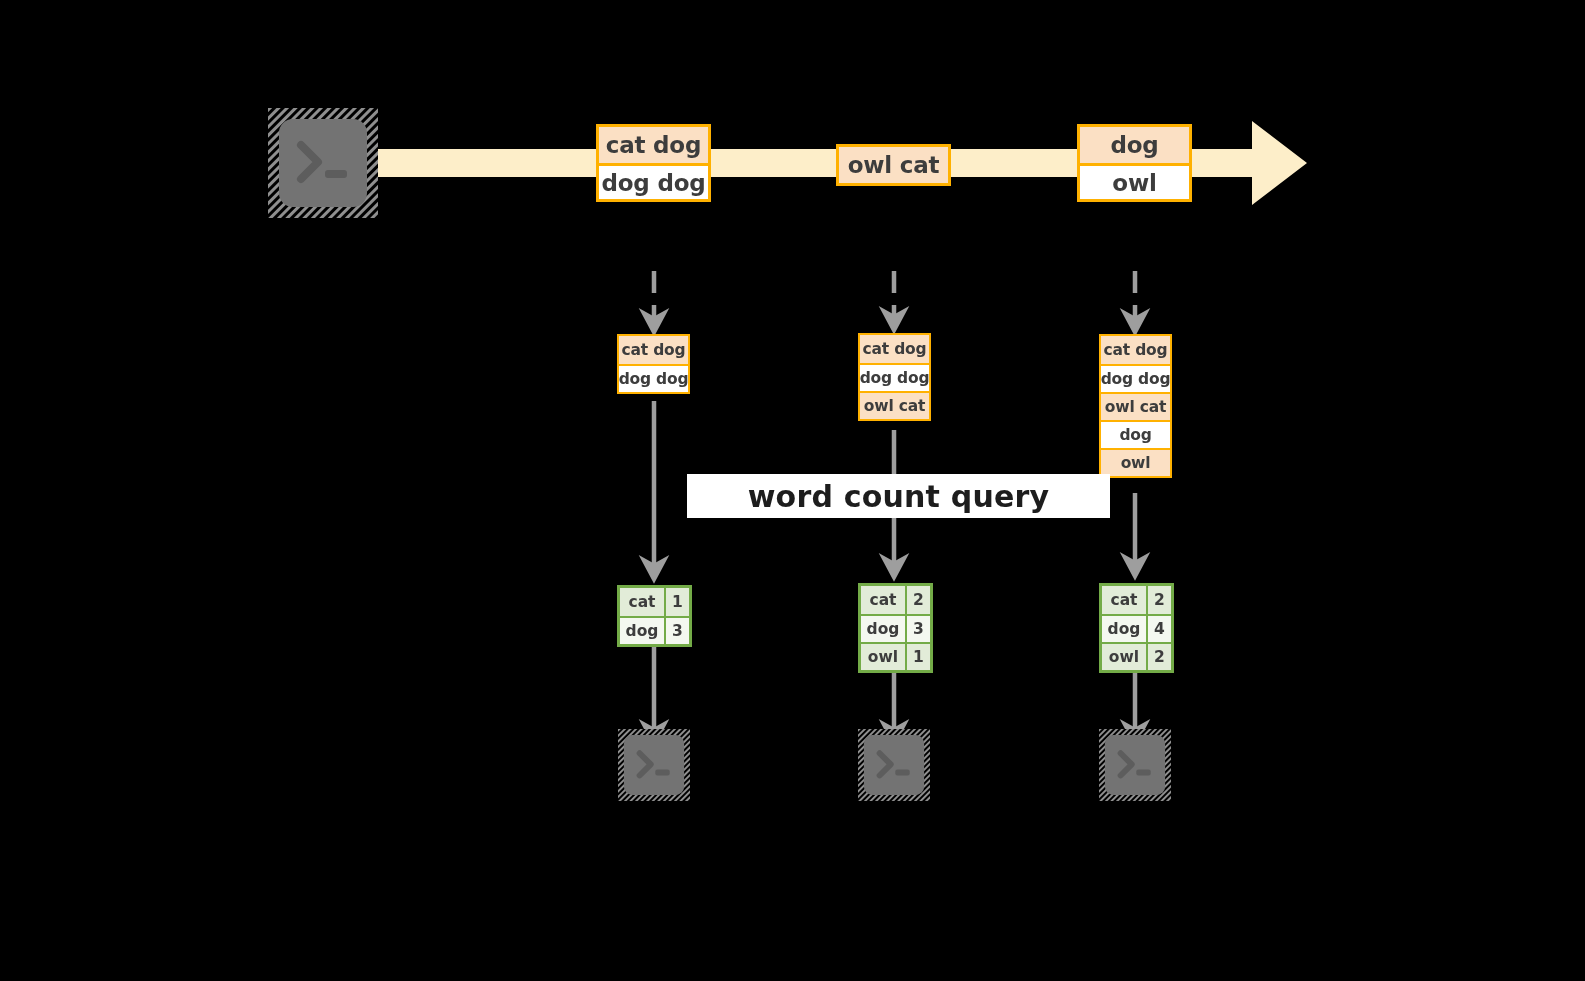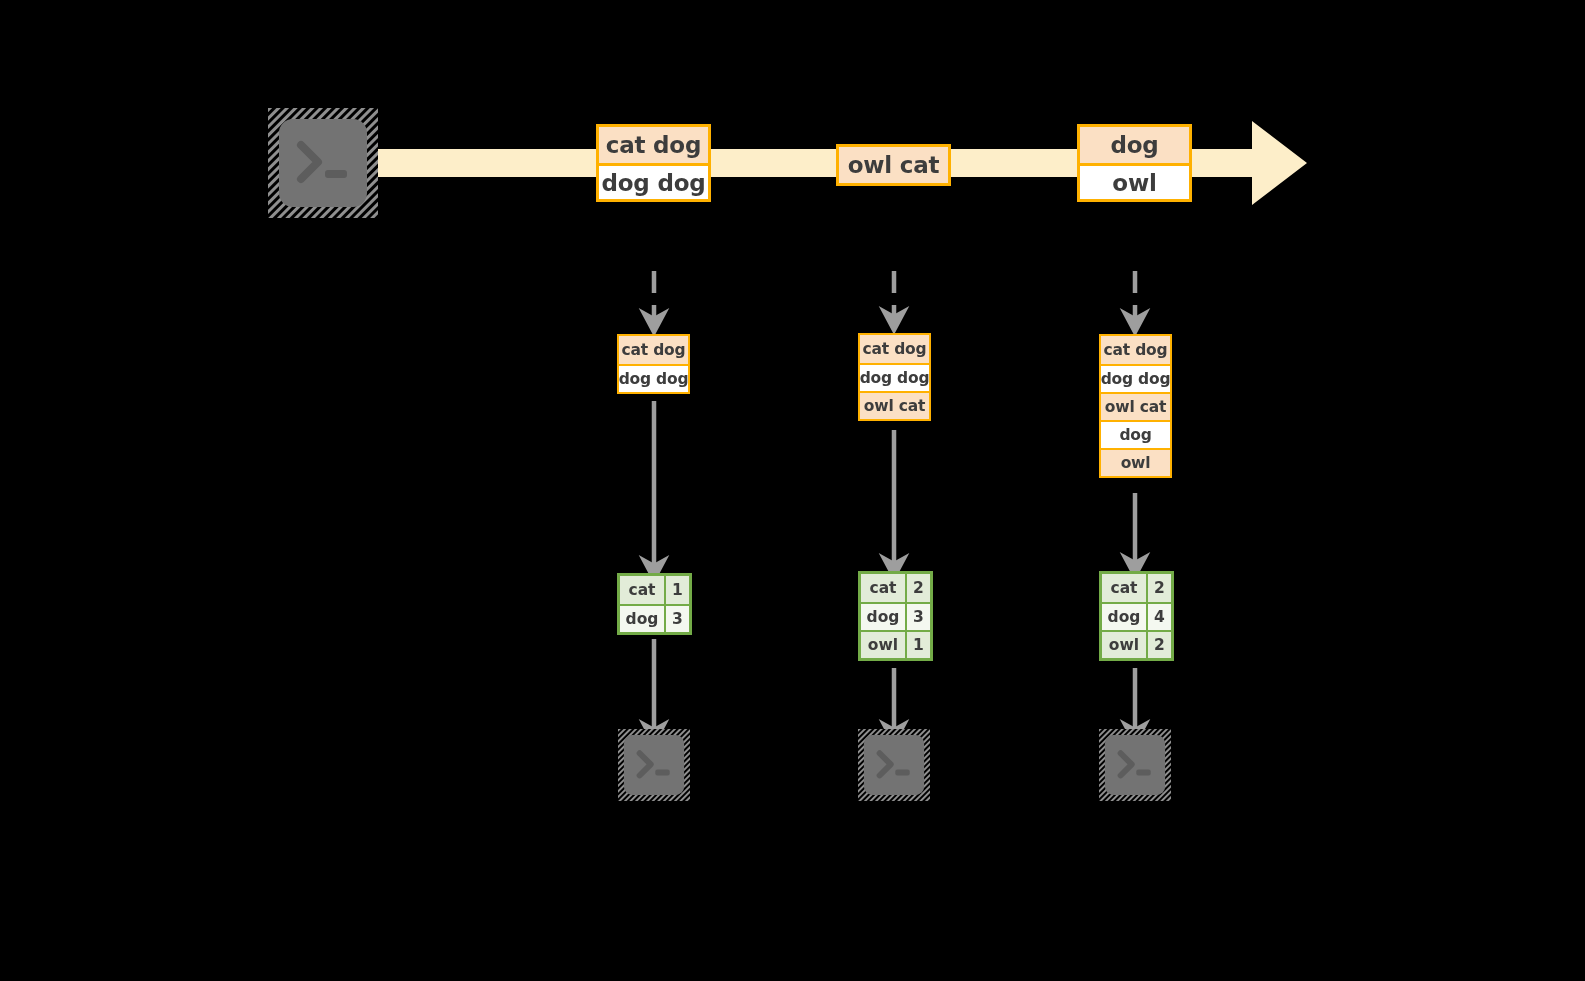"word count query" div.query-band { html: none -> <div> <span>word count query</span> </div> }
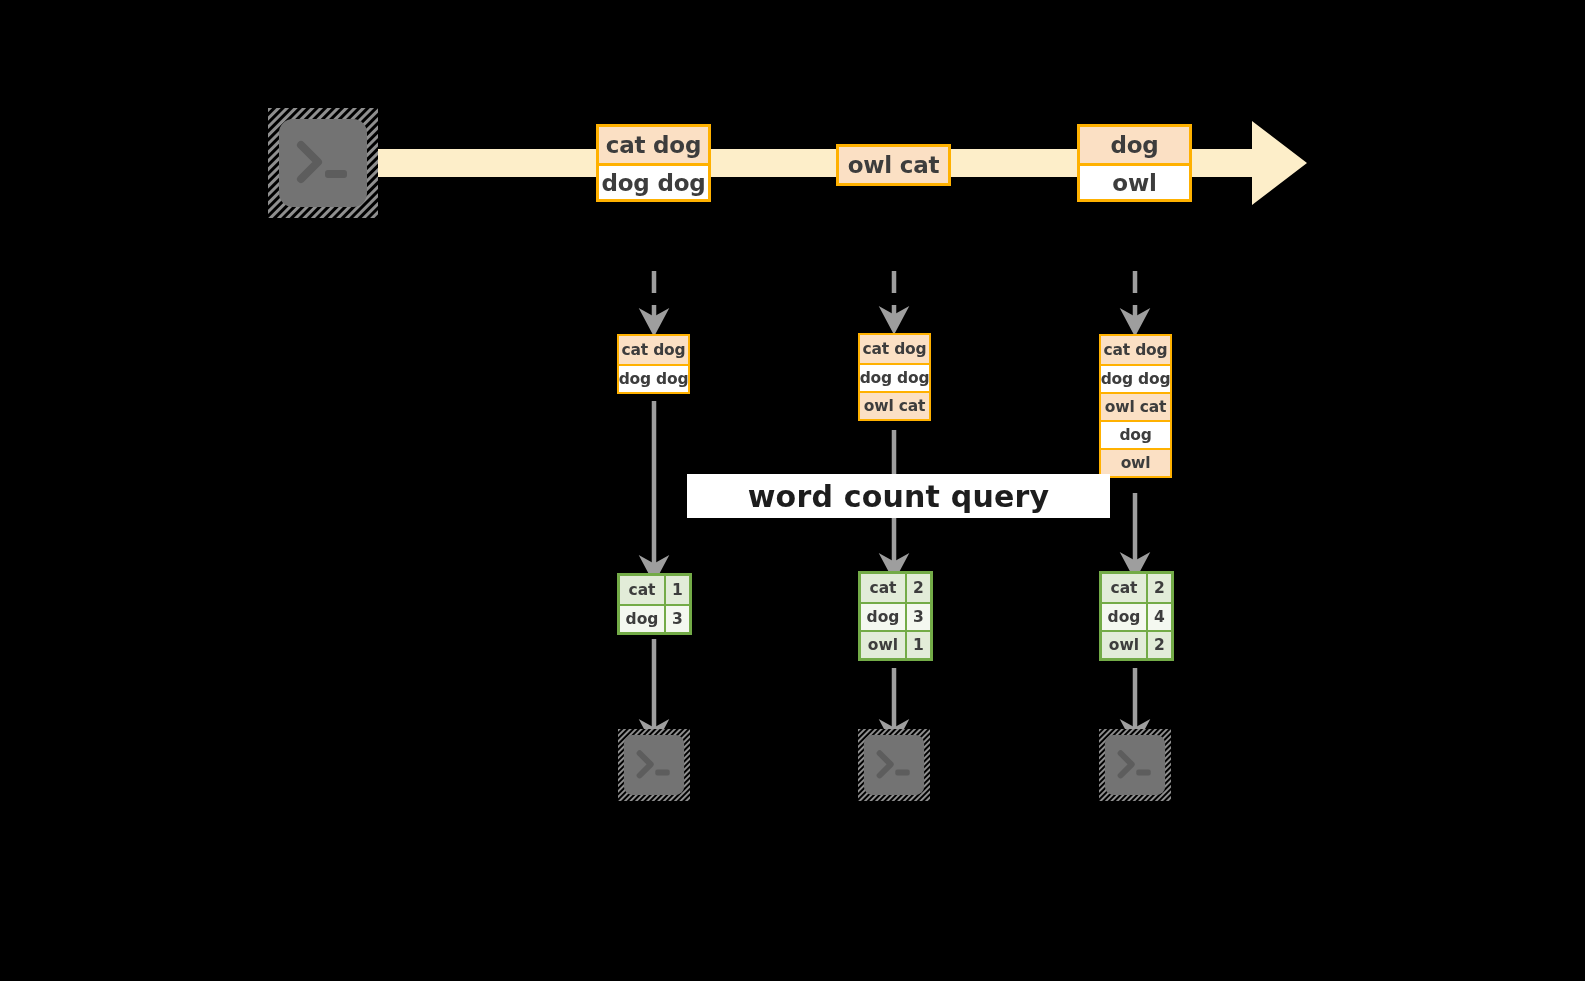"cat" .gtable { margin-top: none -> 12px }
